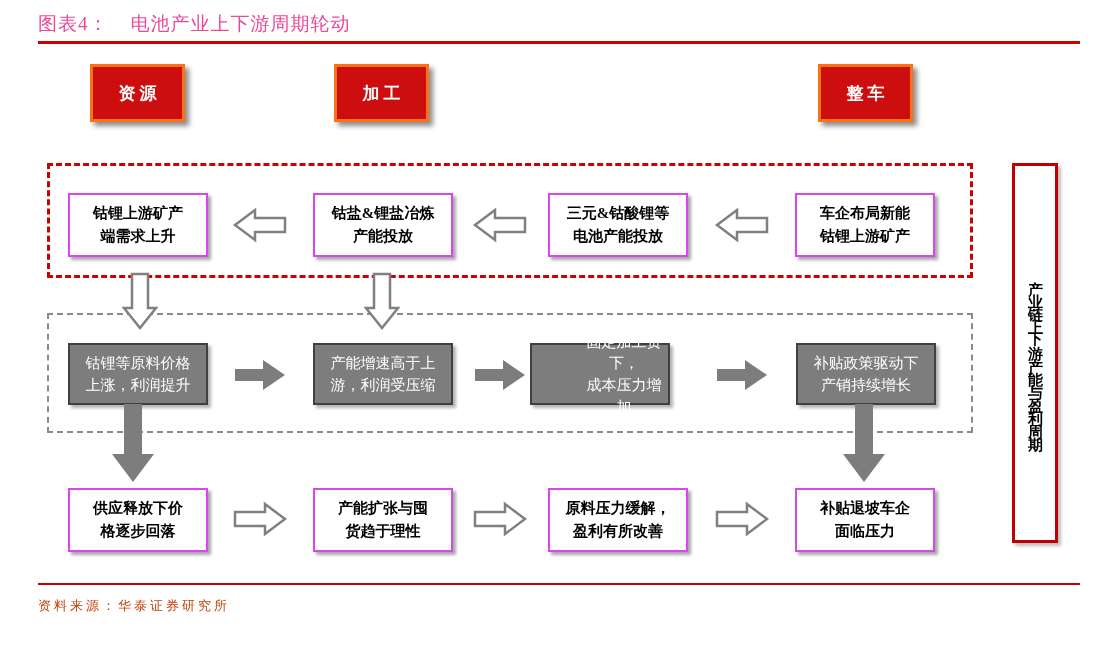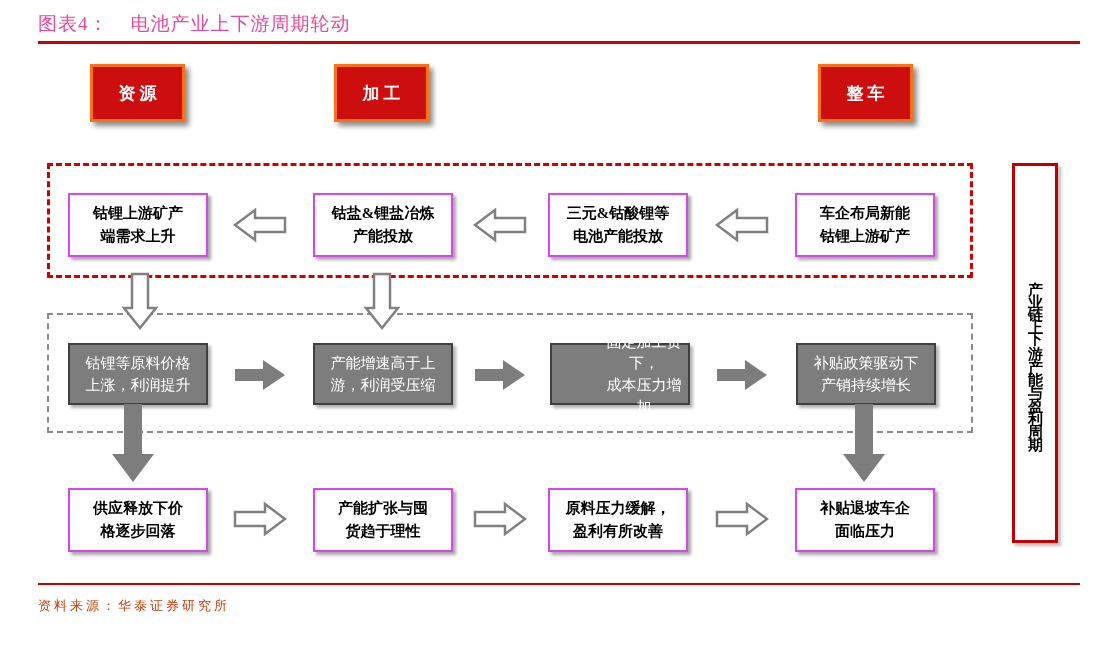"固定加工费下，" .row2.col3 { left: 550px -> 530px }
